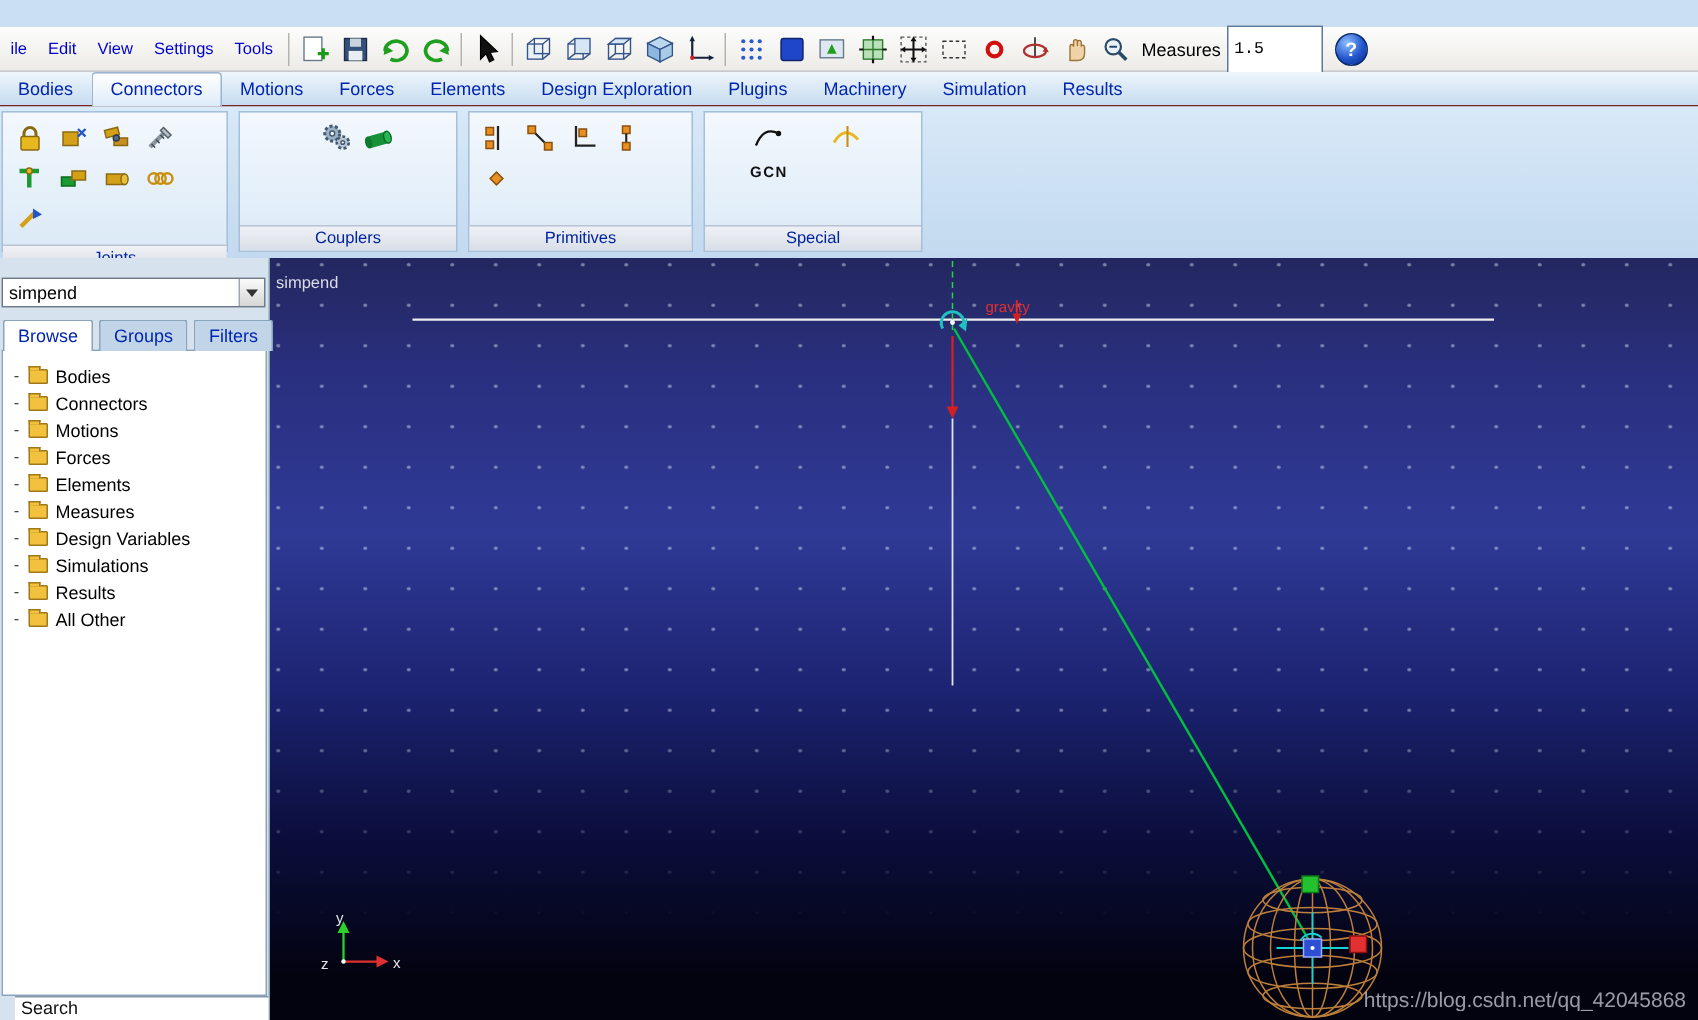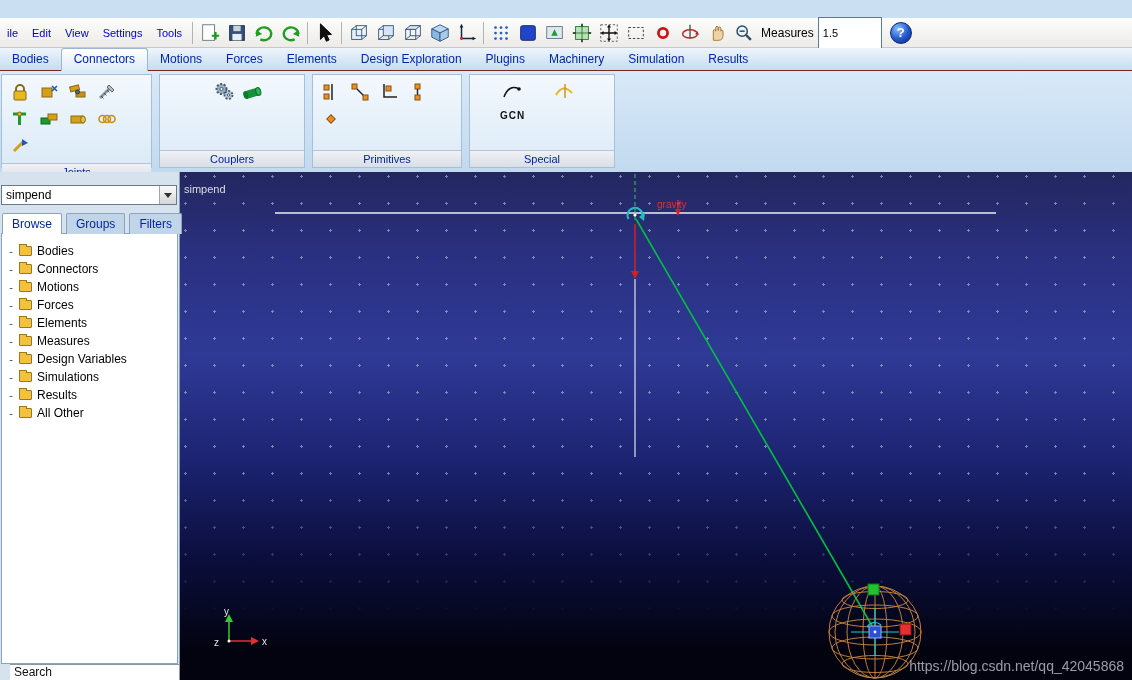"1.5" .inc-input { font-family: Liberation Sans, sans-serif -> Liberation Mono, monospace }
